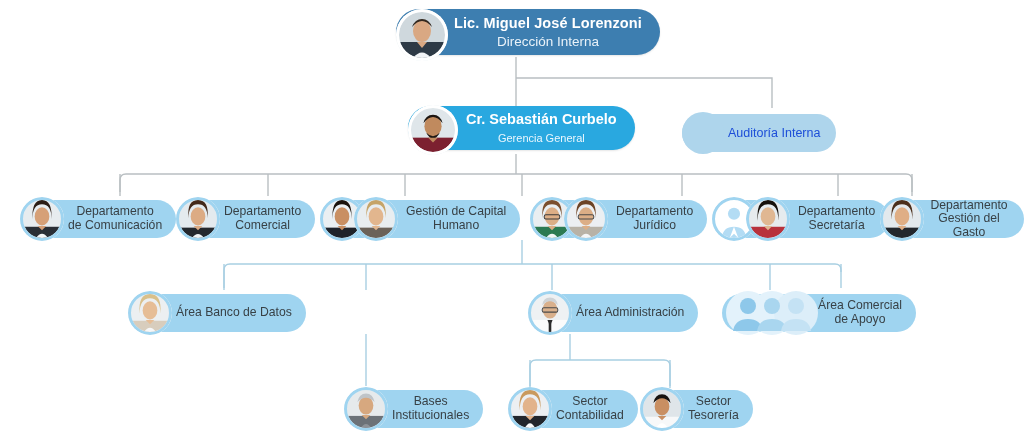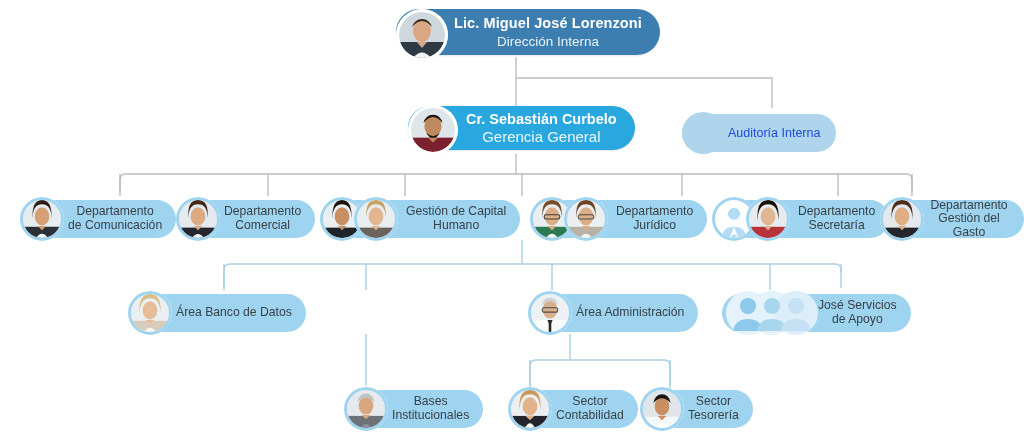"Gerencia General" .lvl2 .rl { font-size: 15px -> 11px }
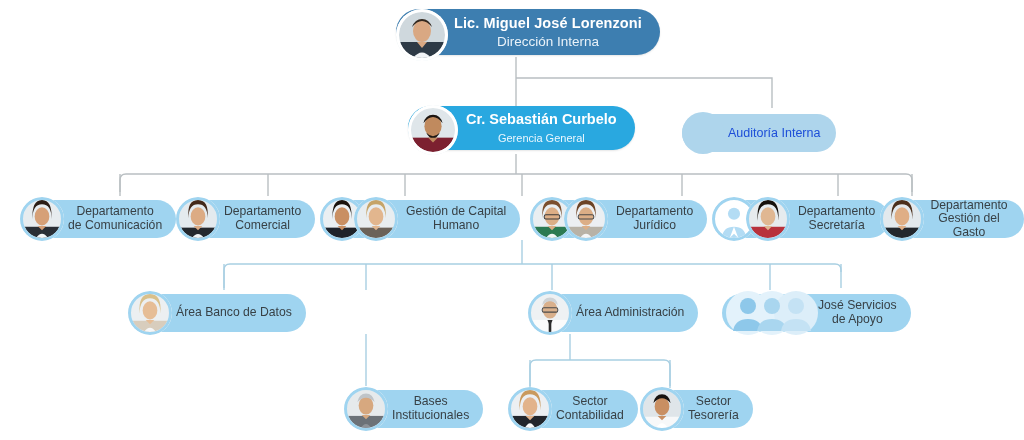"José Servicios" span.label { text: José Servicios -> Área Comercial }
